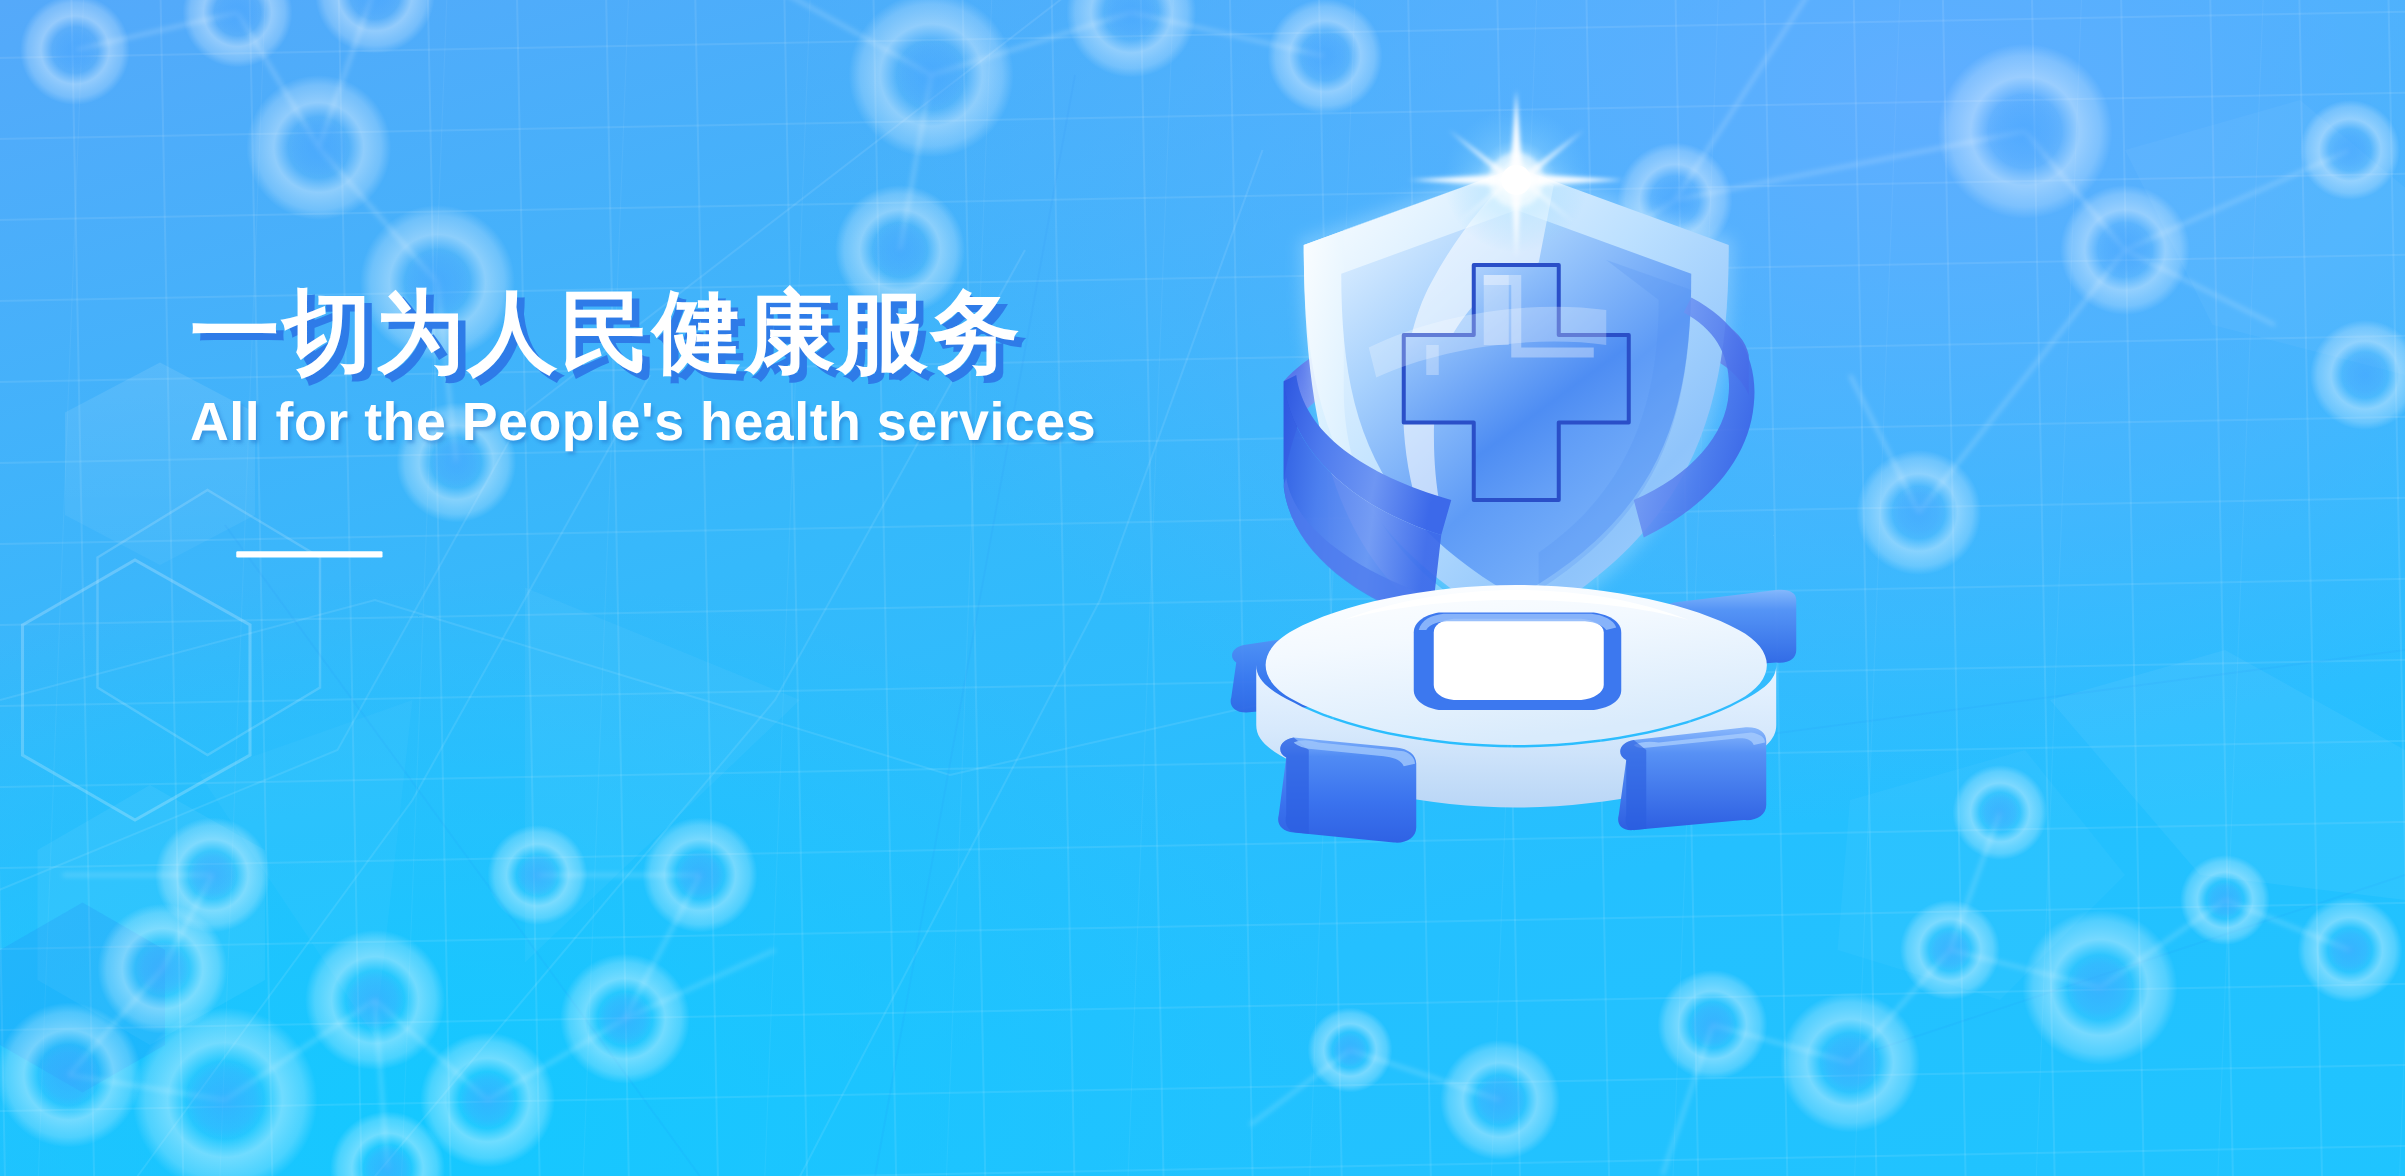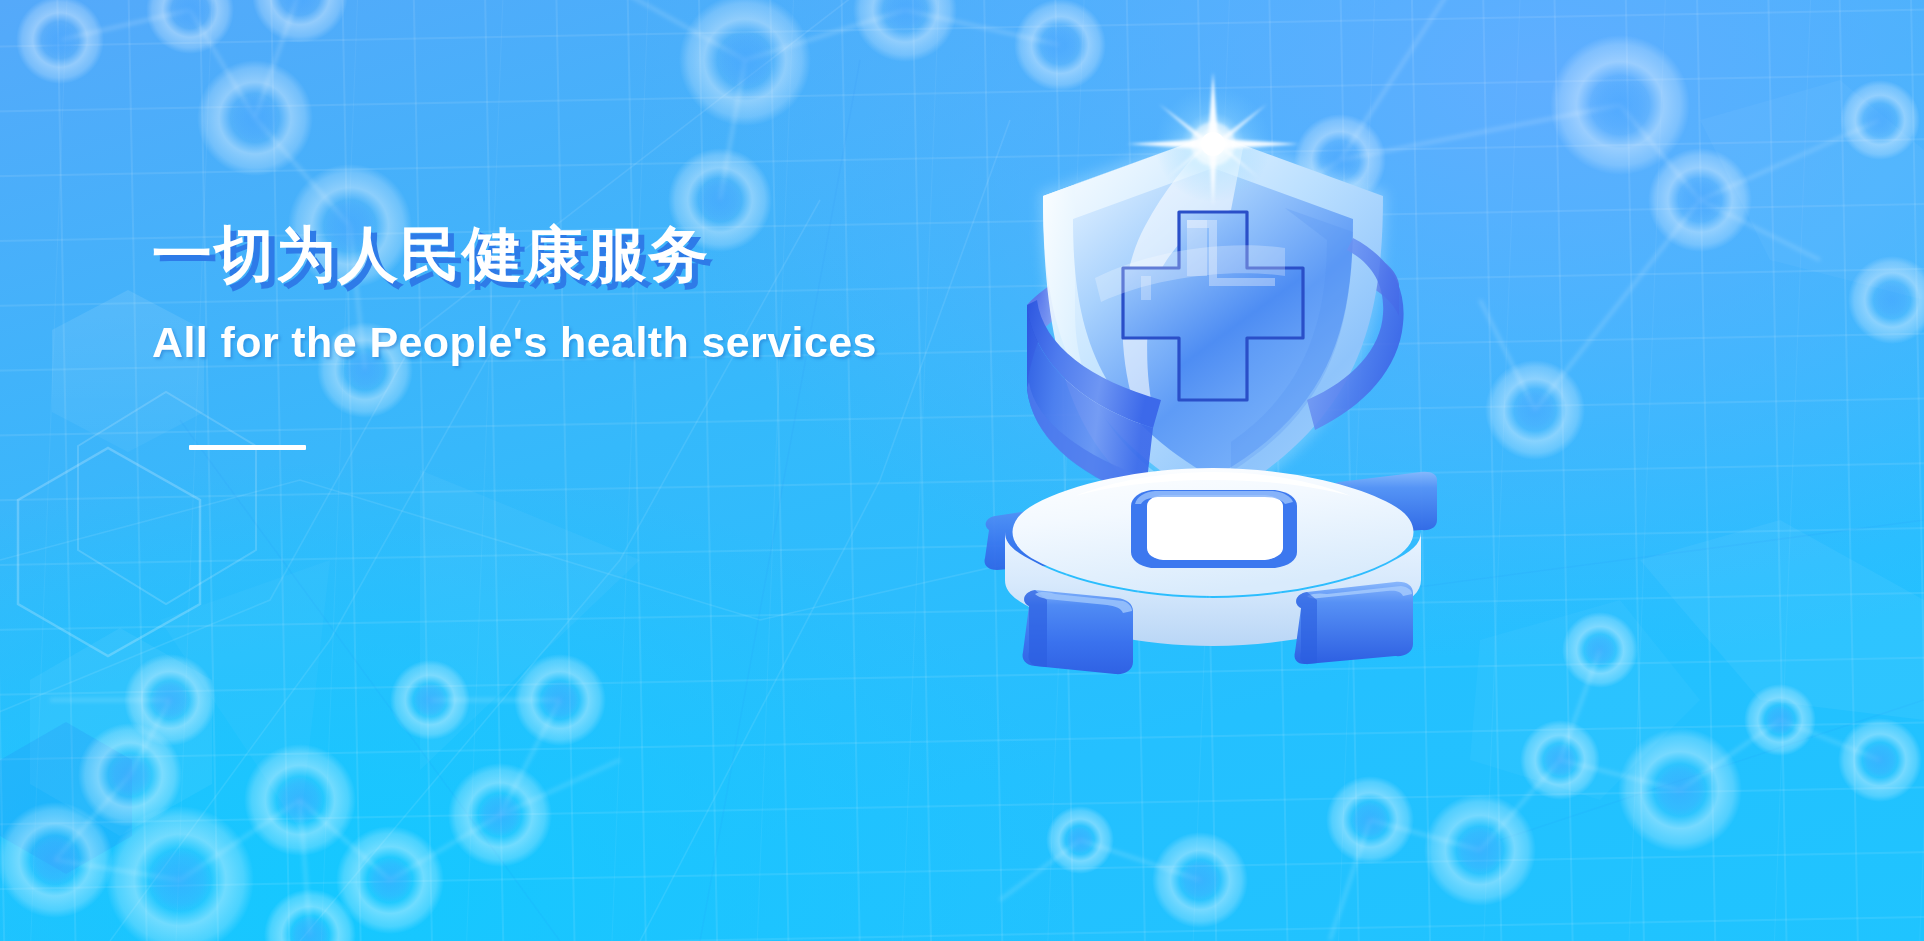"一切为人民健康服务" .headline { font-family: Liberation Mono, monospace -> Liberation Serif, serif; font-size: 60px -> 72px }
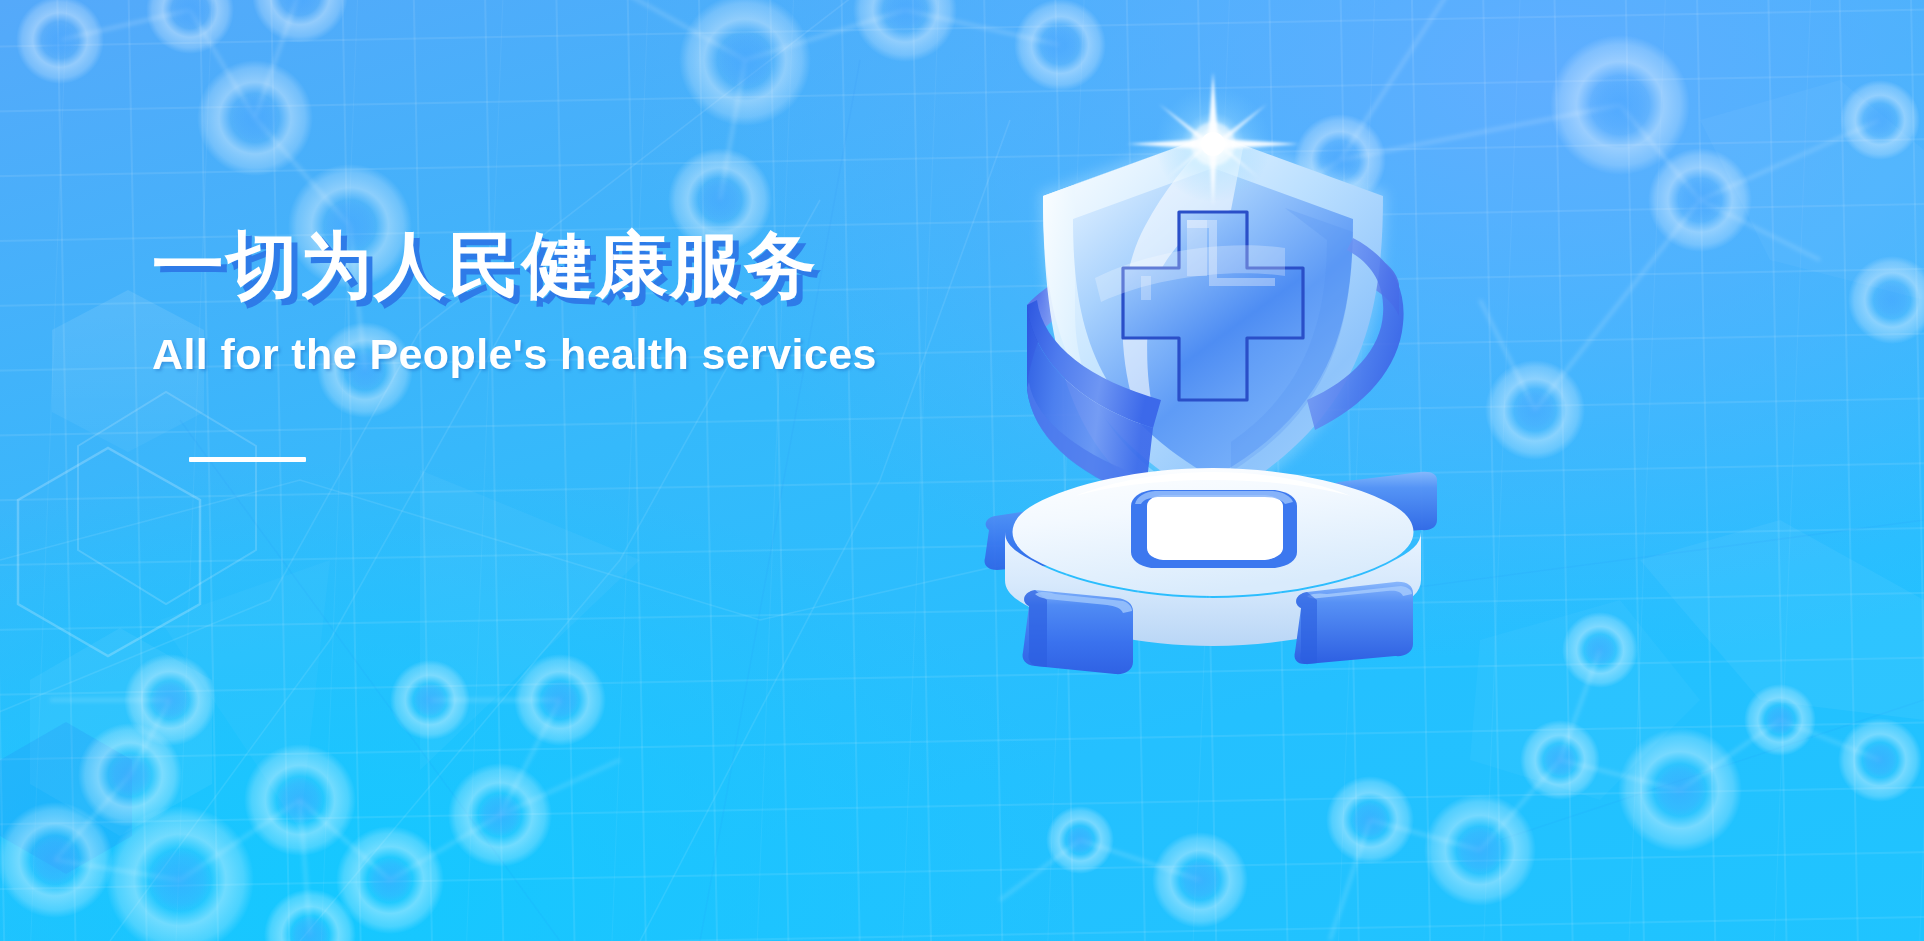"All for the People's health" .subtitle { margin-top: 26px -> 10px }
